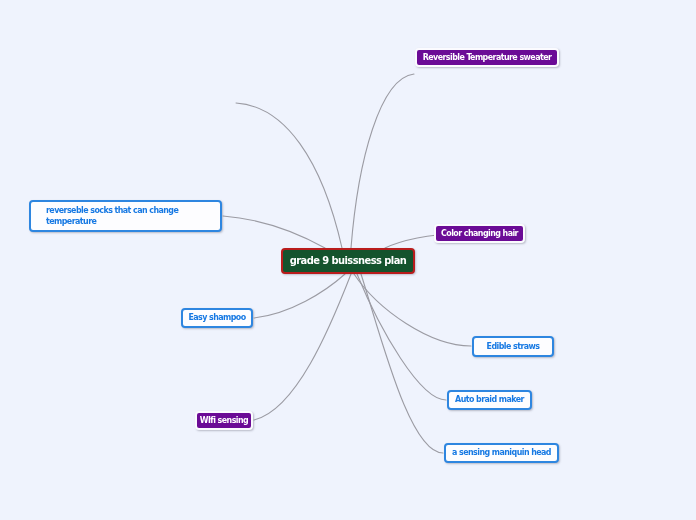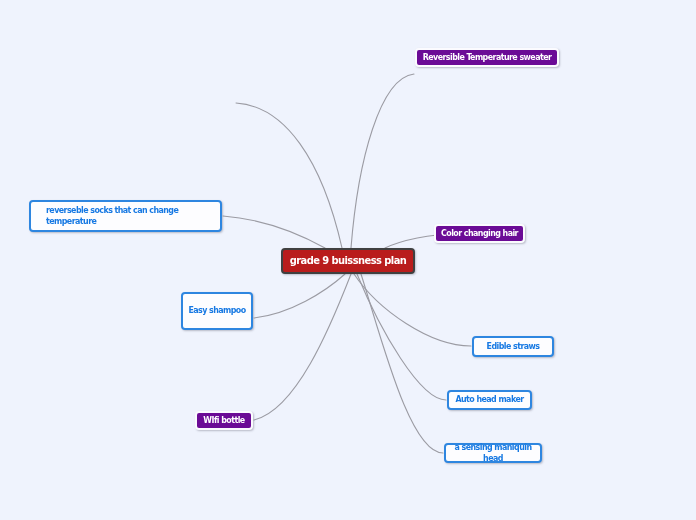"grade 9 buissness plan" .node.root { background: #b91c1c -> #14532d; border: 2px solid #404040 -> 2px solid #b91c1c }
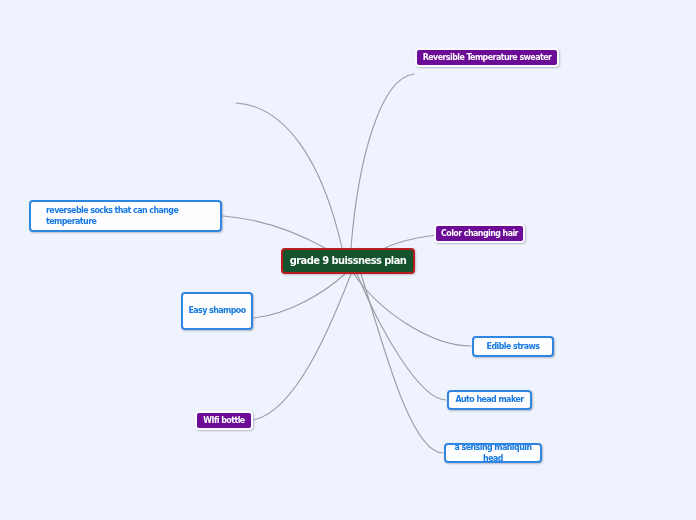"Easy shampoo" div.node { height: 38px -> 20px; top: 292px -> 308px }
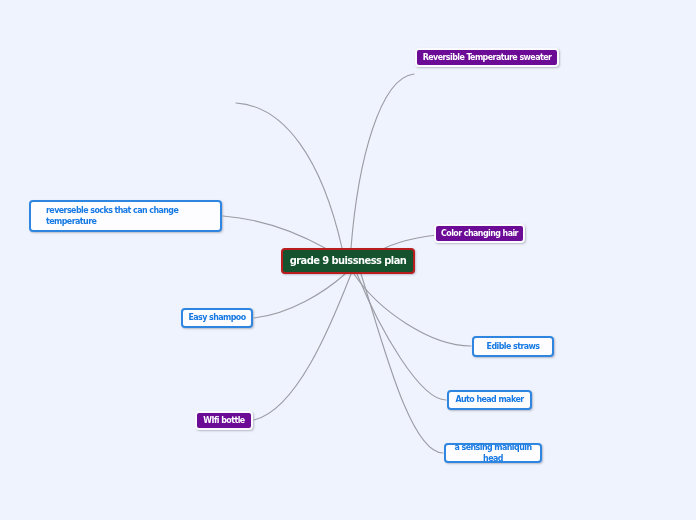"Auto head maker" div.node { text: head -> braid }
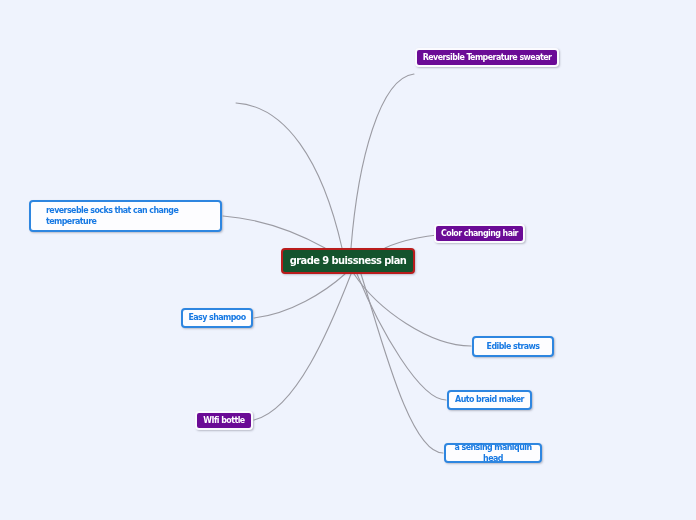"WIfi bottle" div.node { text: bottle -> sensing }
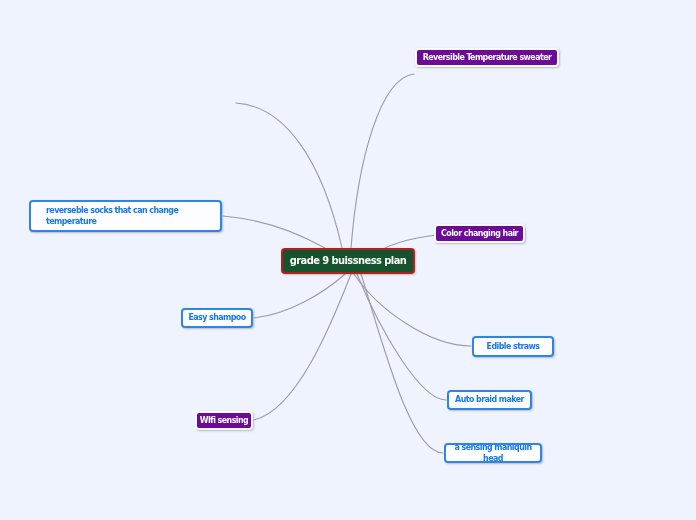"a sensing maniquin head" div.node { width: 98px -> 115px }
